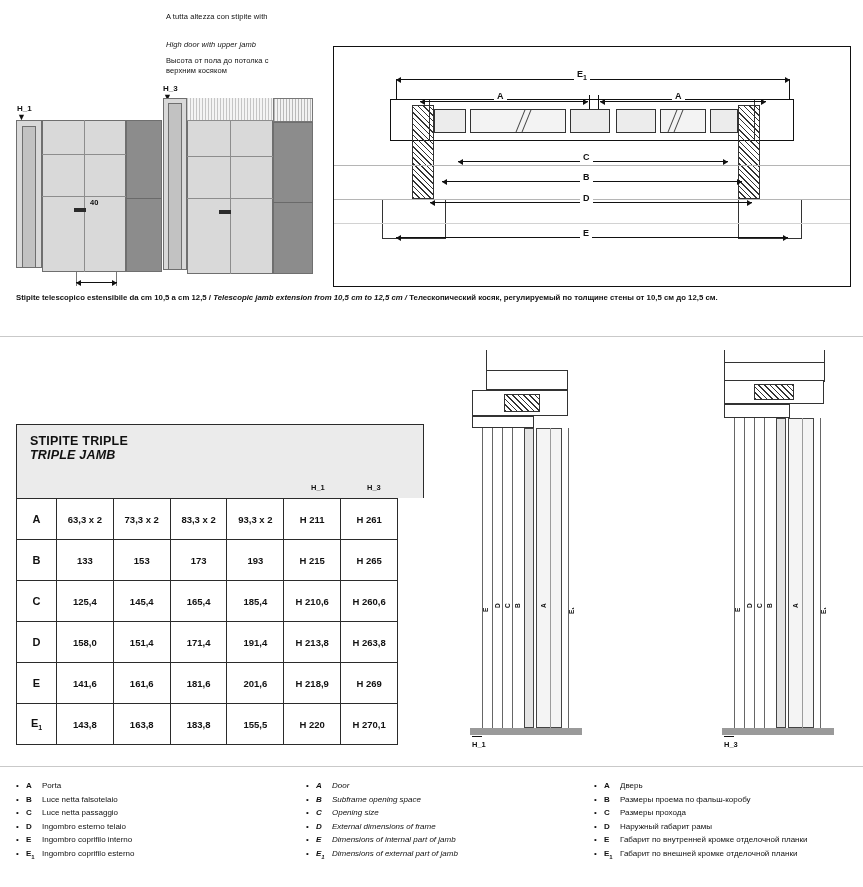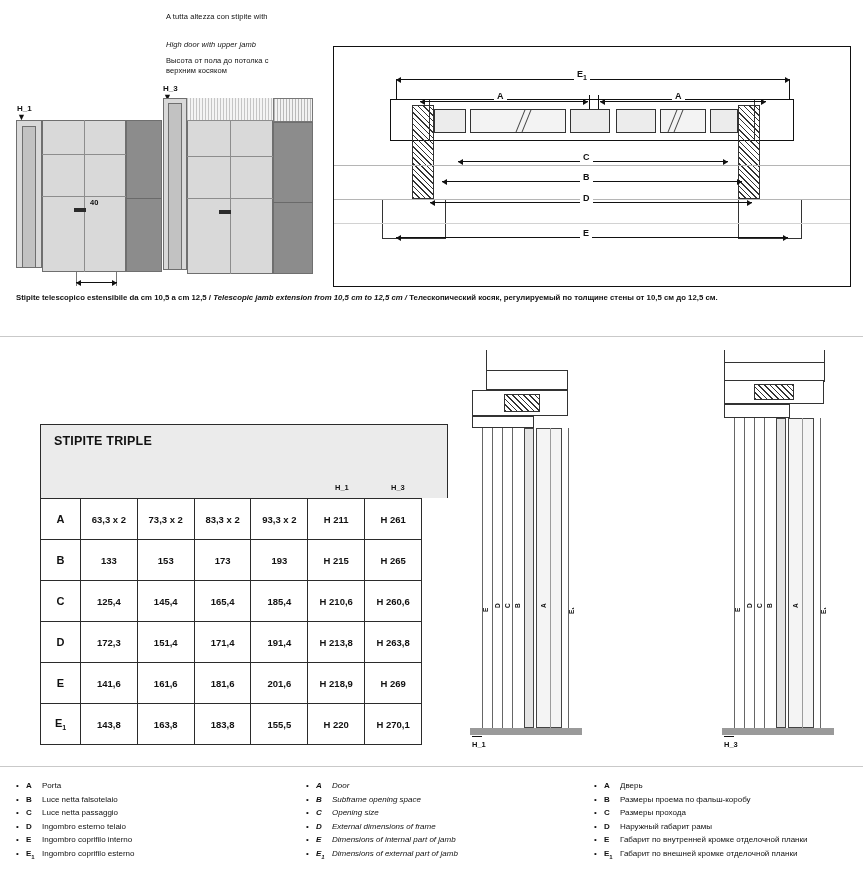"STIPITE TRIPLE" #table-wrap { margin-left: 24px -> none }
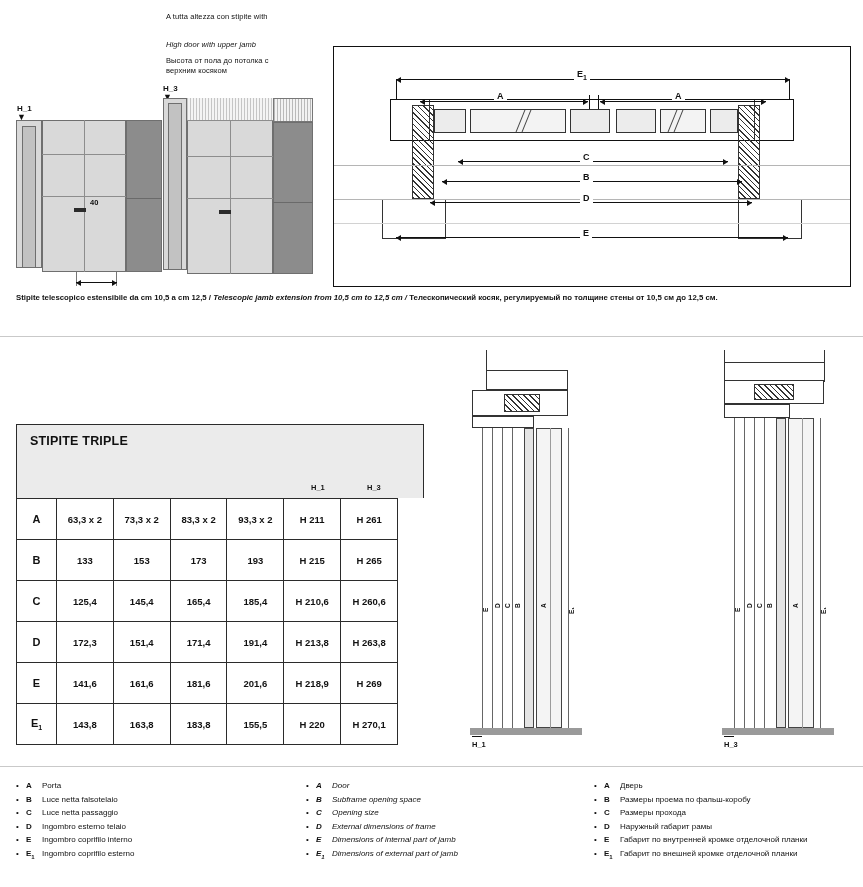"TRIPLE JAMB" div.t2 { html: none -> <div>TRIPLE JAMB</div> }
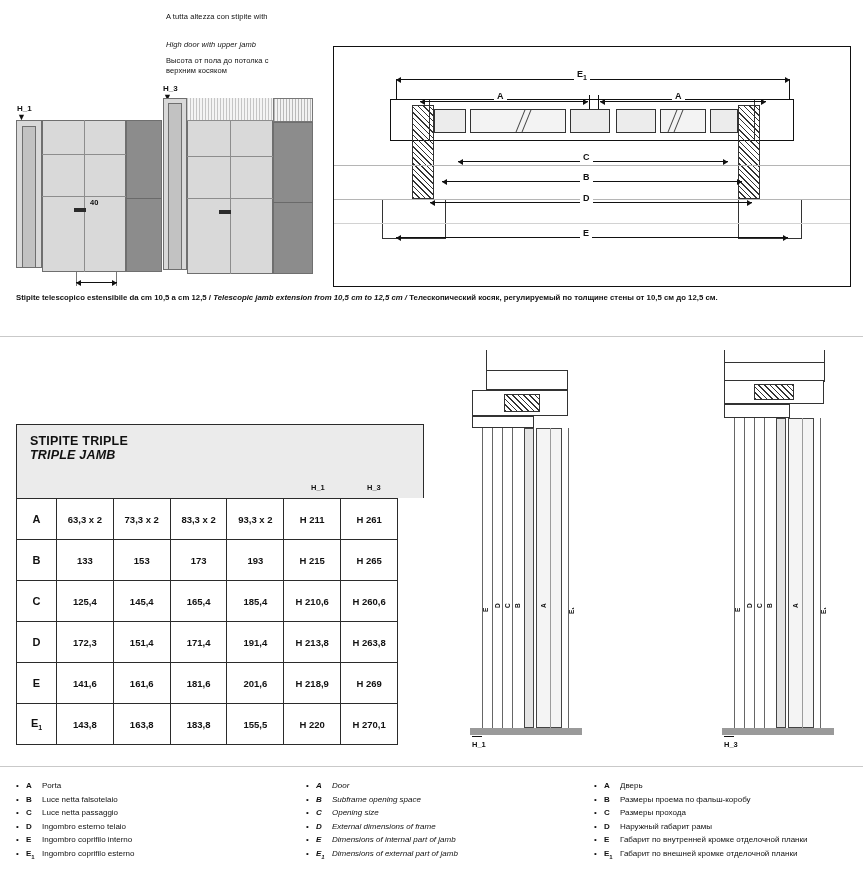"172,3" td { text: 172,3 -> 158,0 }
